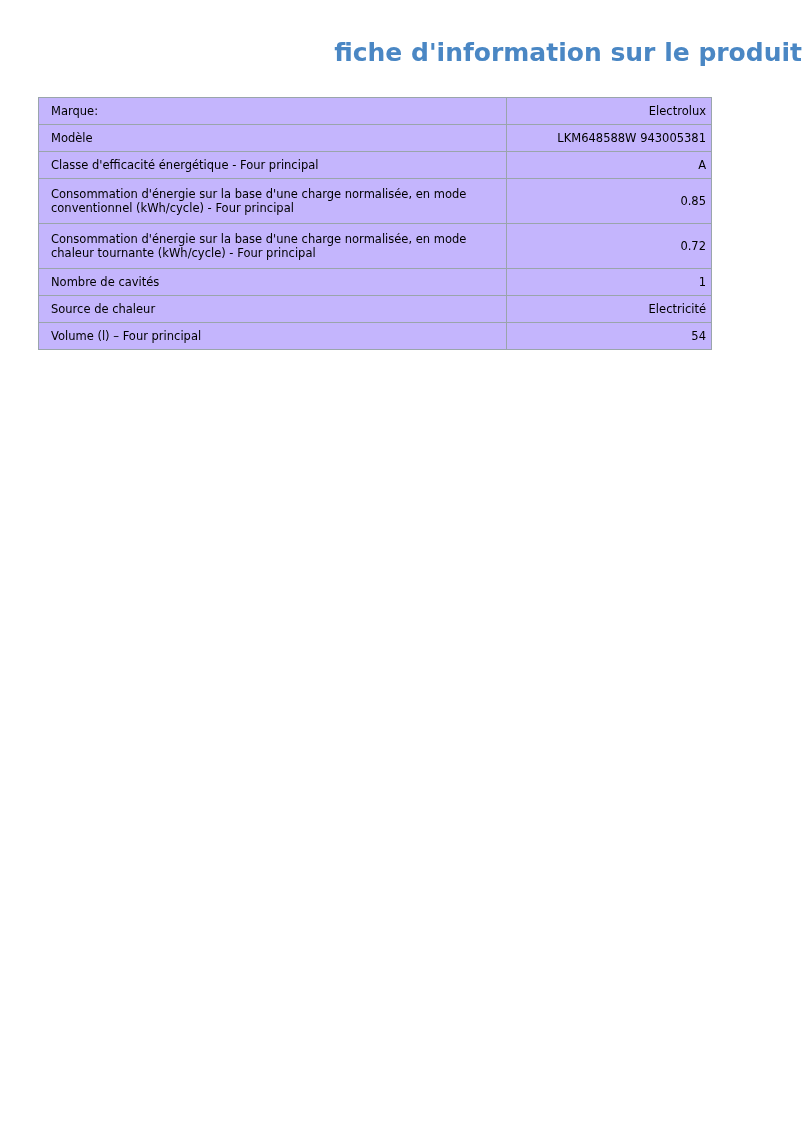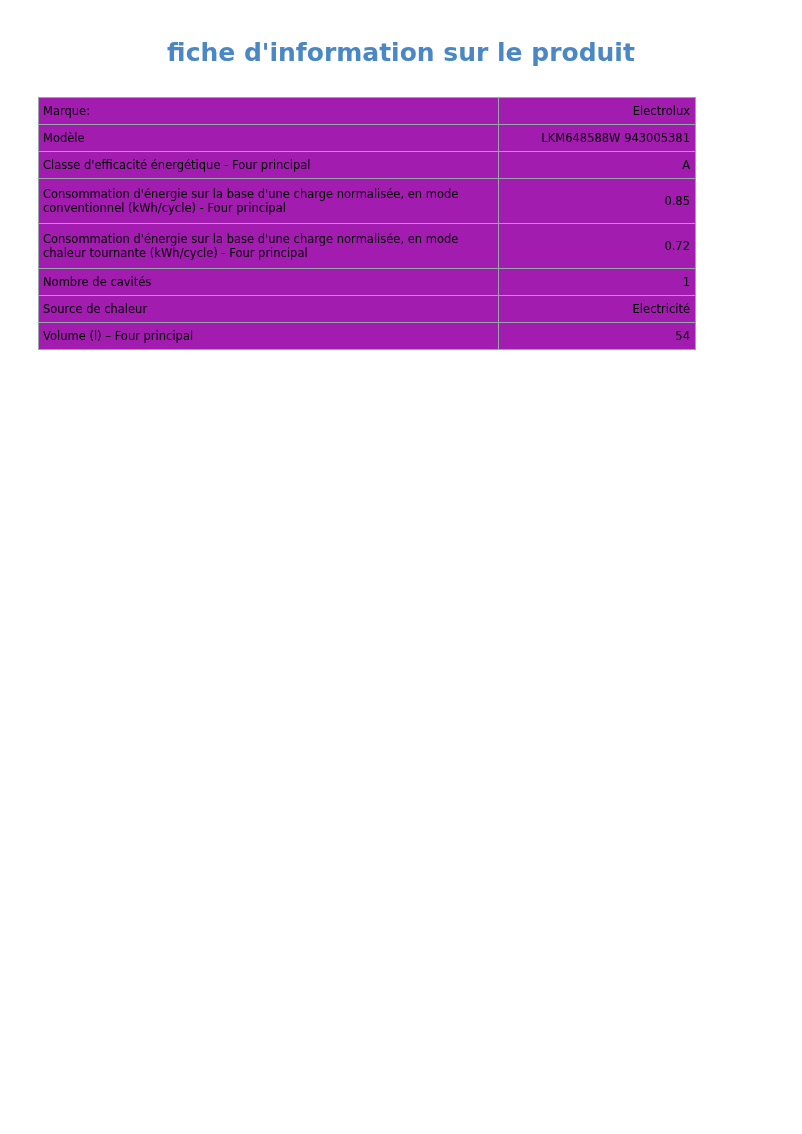"fiche d'information sur le produit" .doc-title { text-align: center -> right }
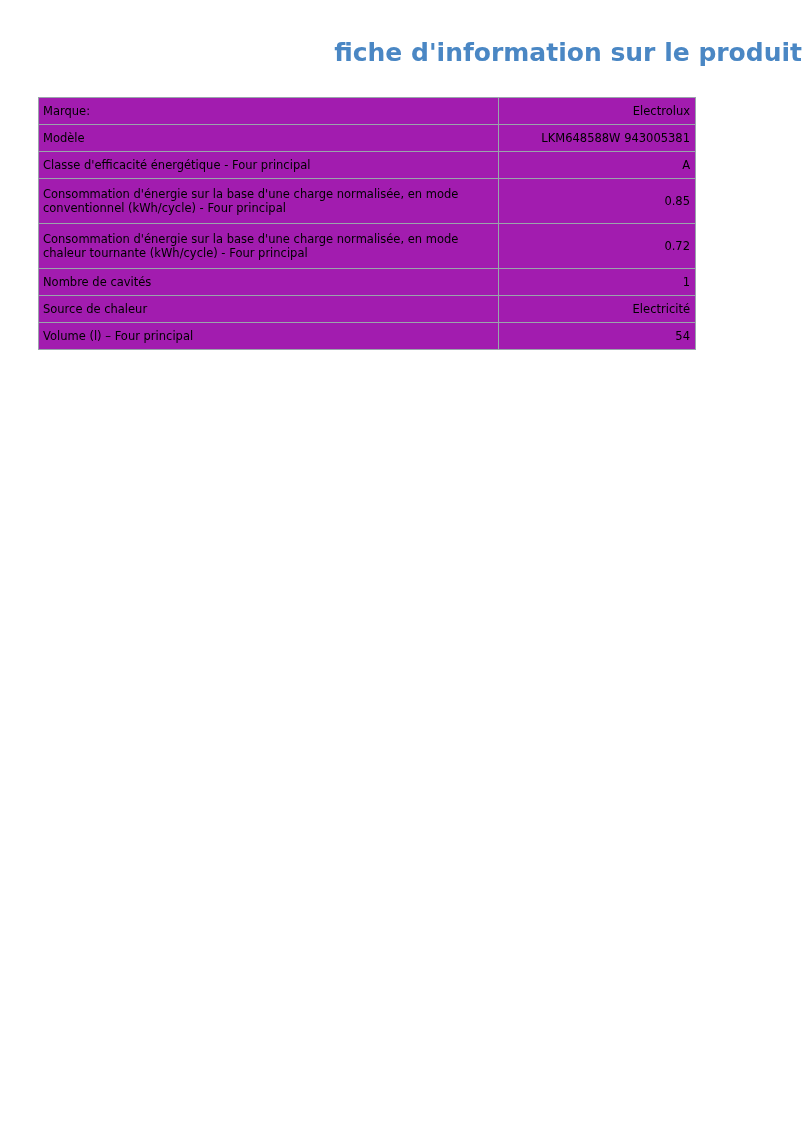"Marque:" .spec-table td { background: #a21caf -> #c4b5fd; padding: 6px 5px 6px 4px -> 6px 5px 6px 12px }
